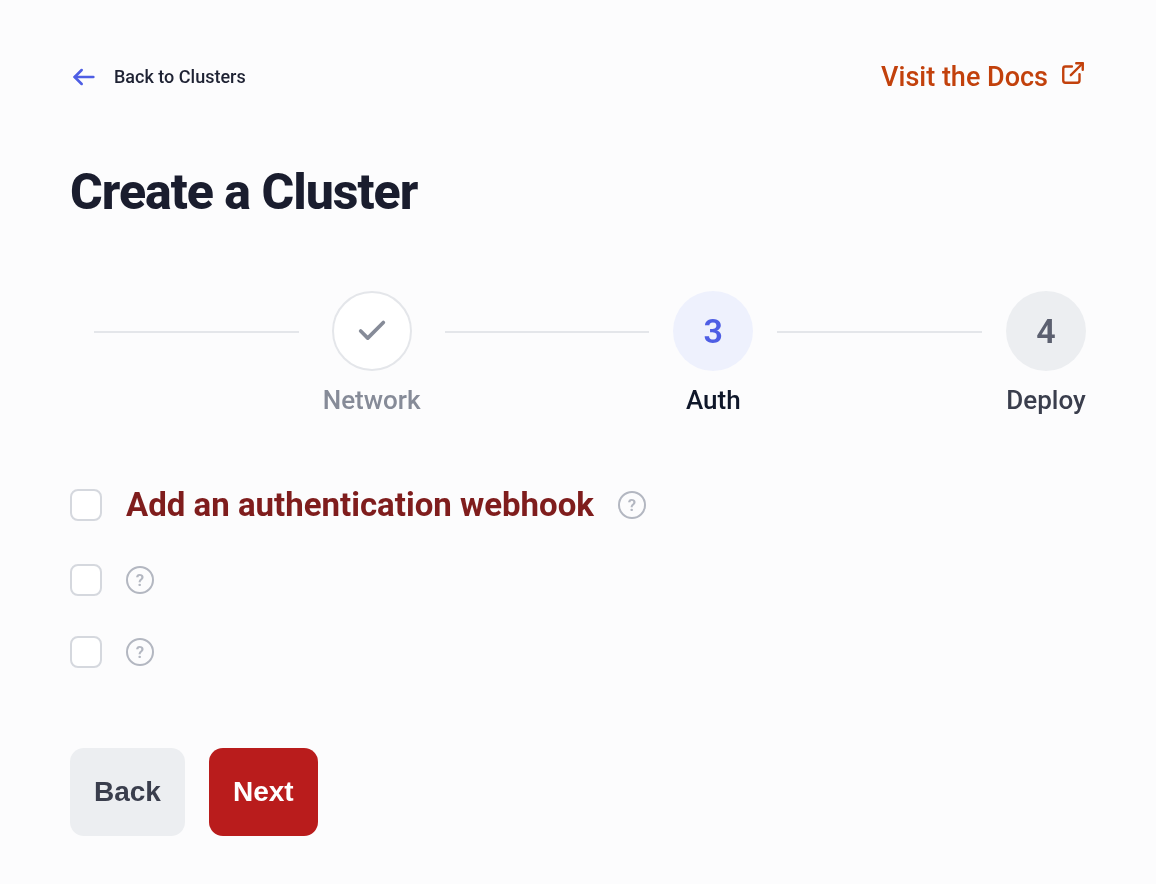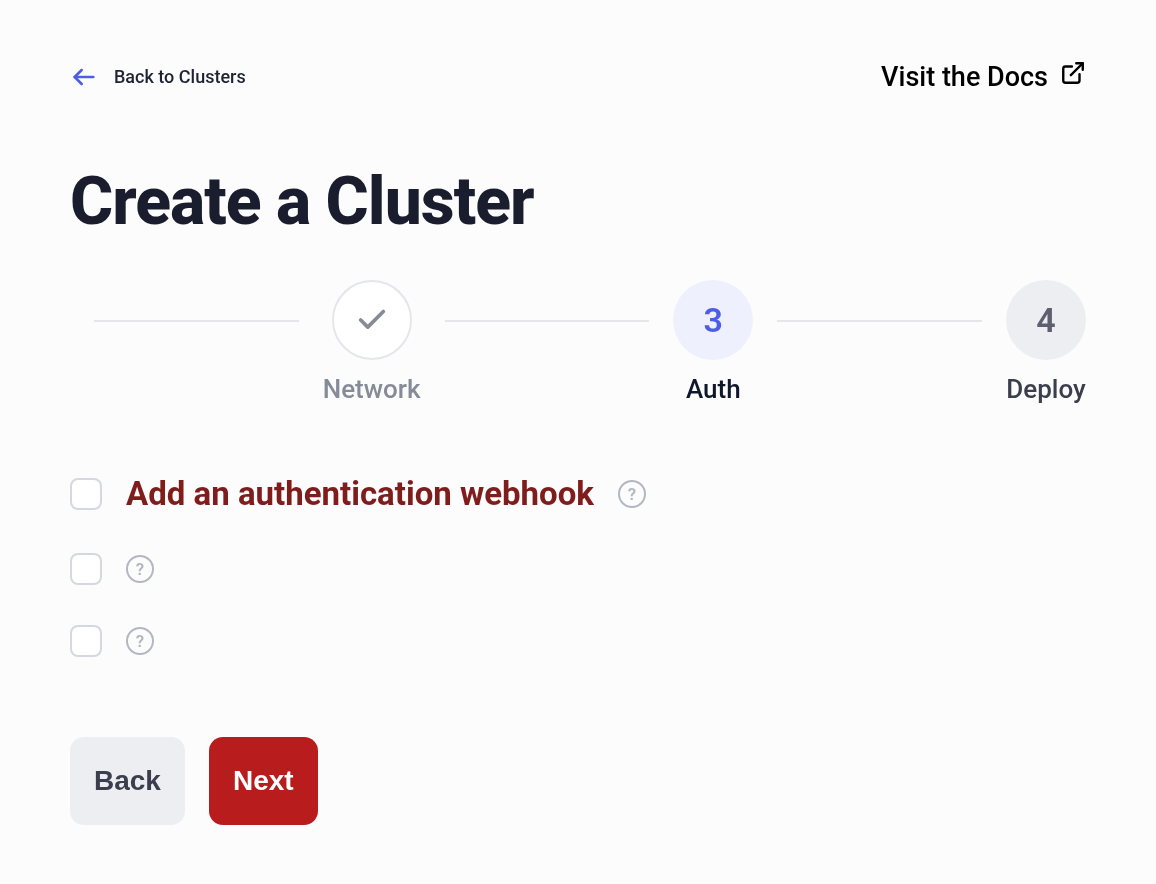"Visit the Docs" .docs-link { color: #000000 -> #c2410c }
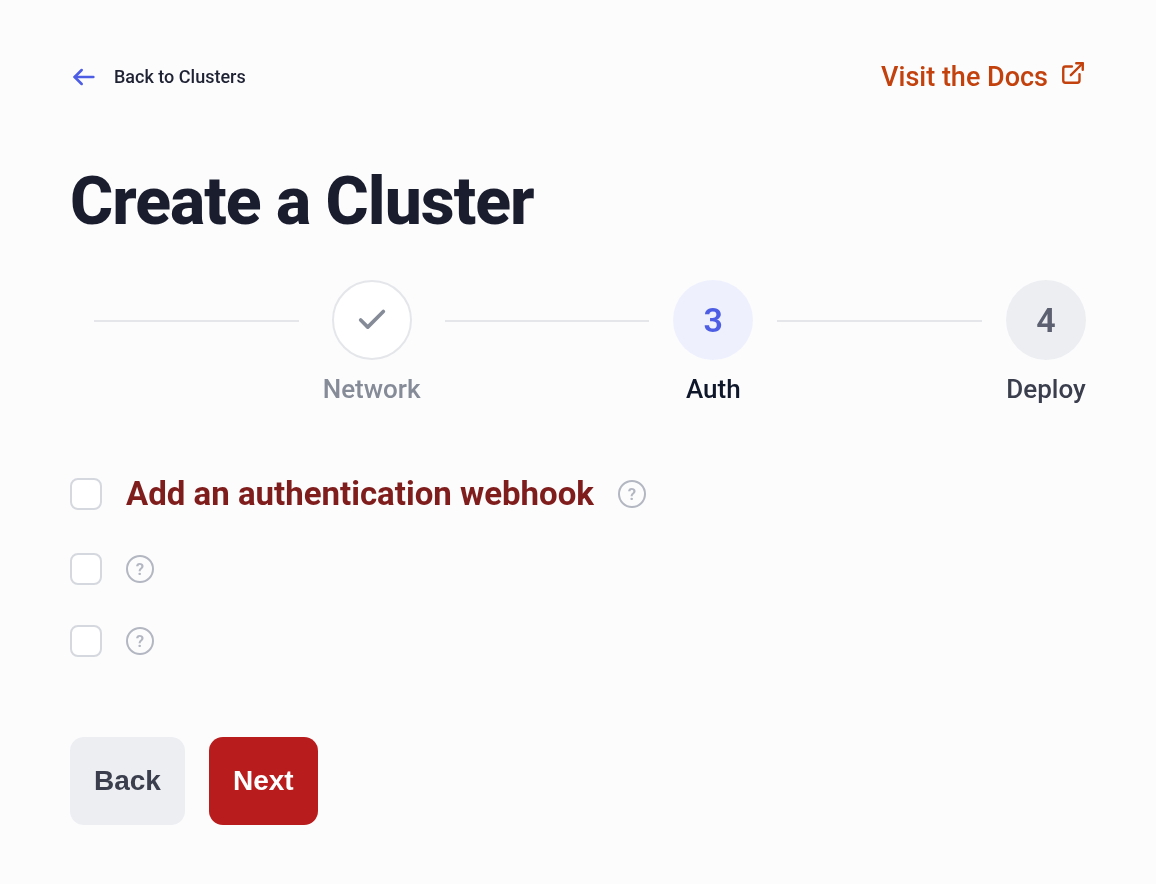"Create a Cluster" .page-title { font-size: 66px -> 50px; margin-bottom: 40px -> 70px }
